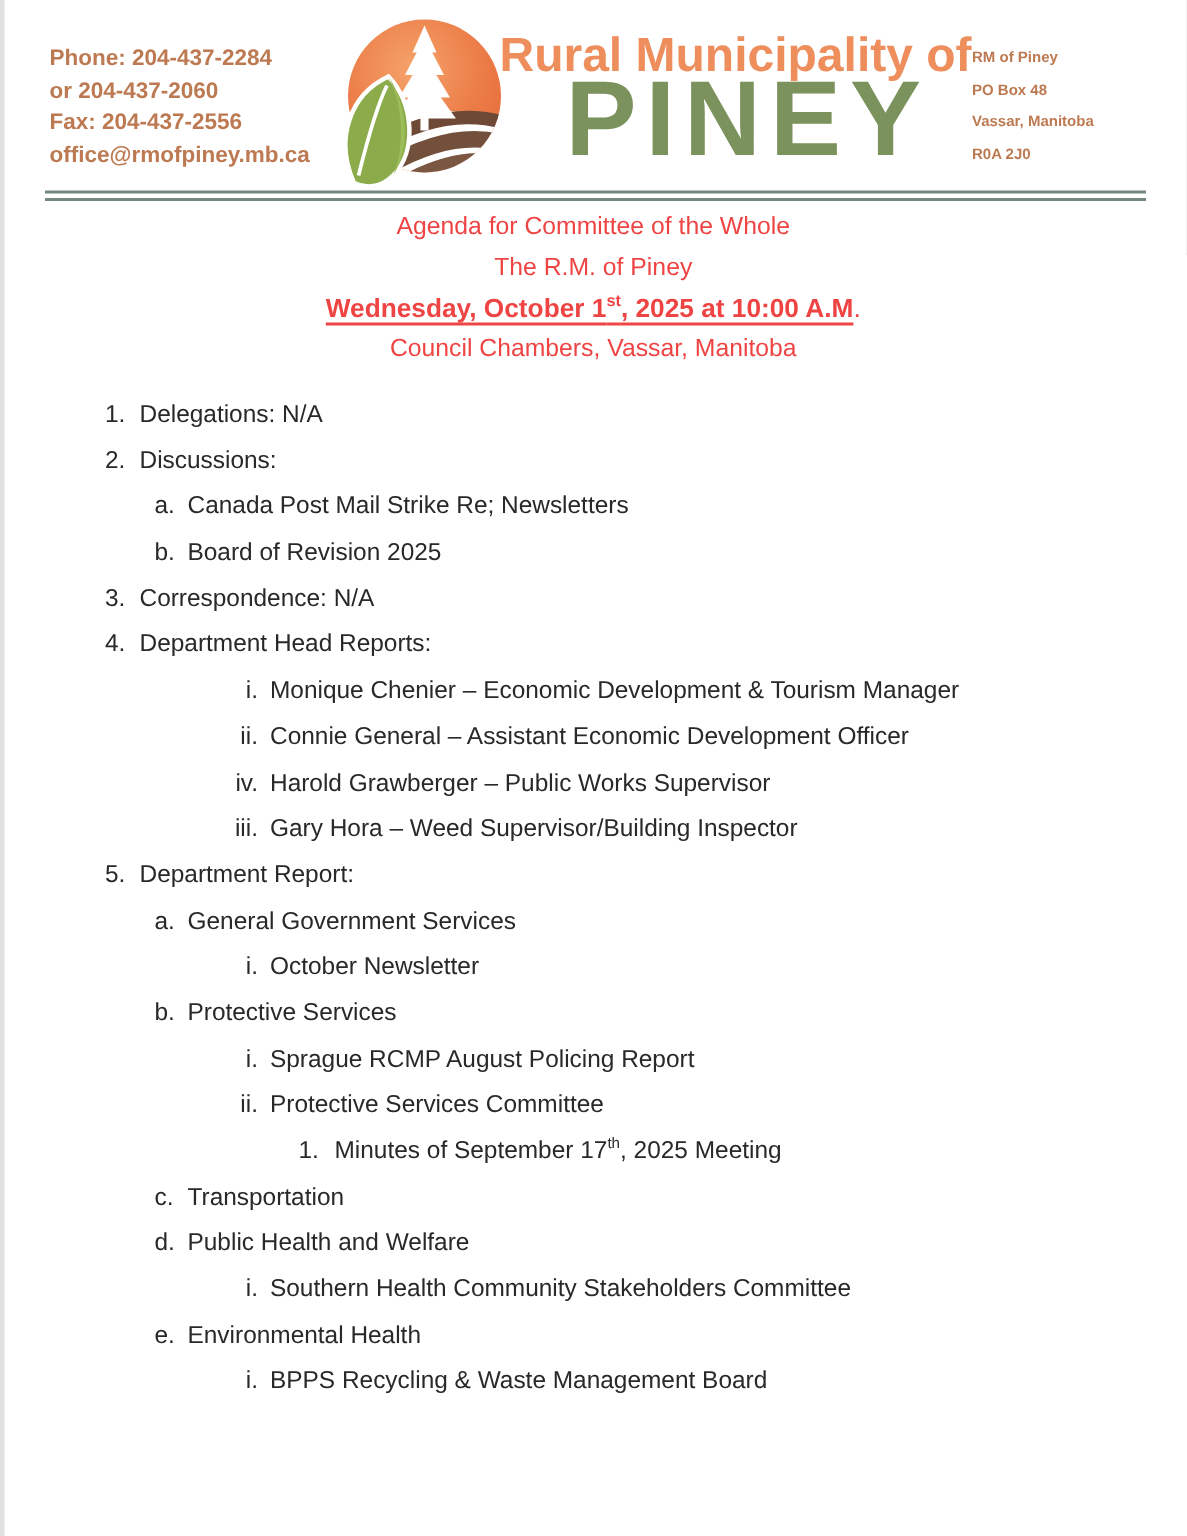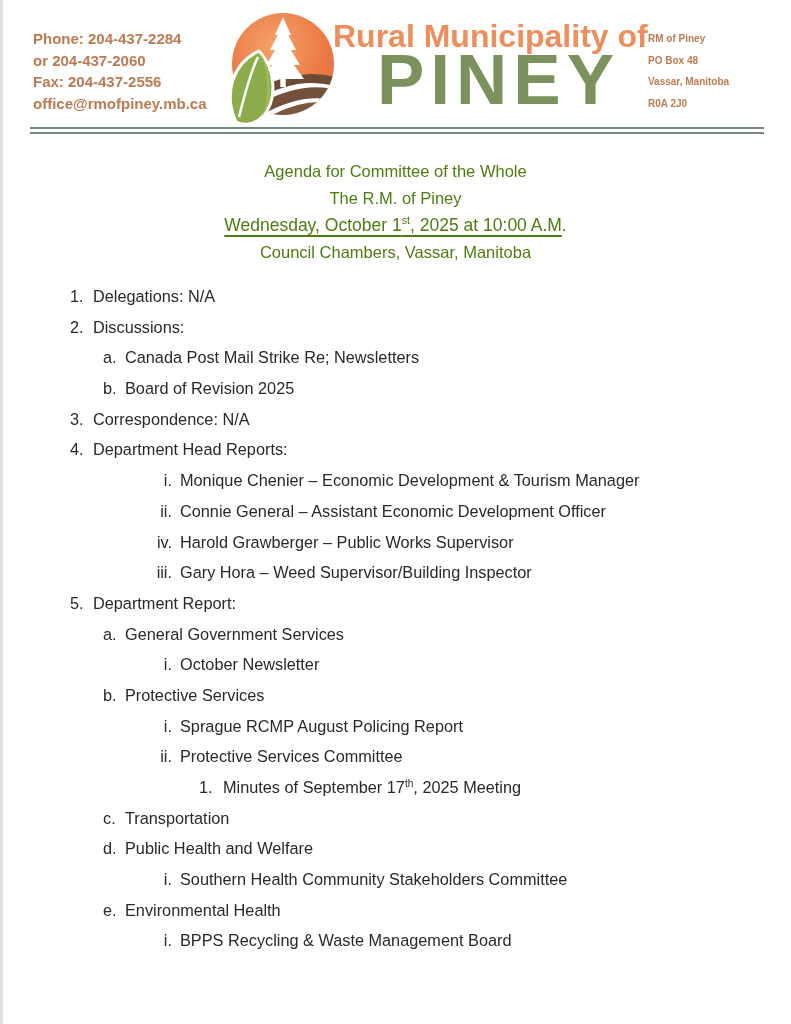"Agenda for Committee of the" .title-block { color: #4d7c0f -> #ef4444; margin-top: 24px -> 4px }
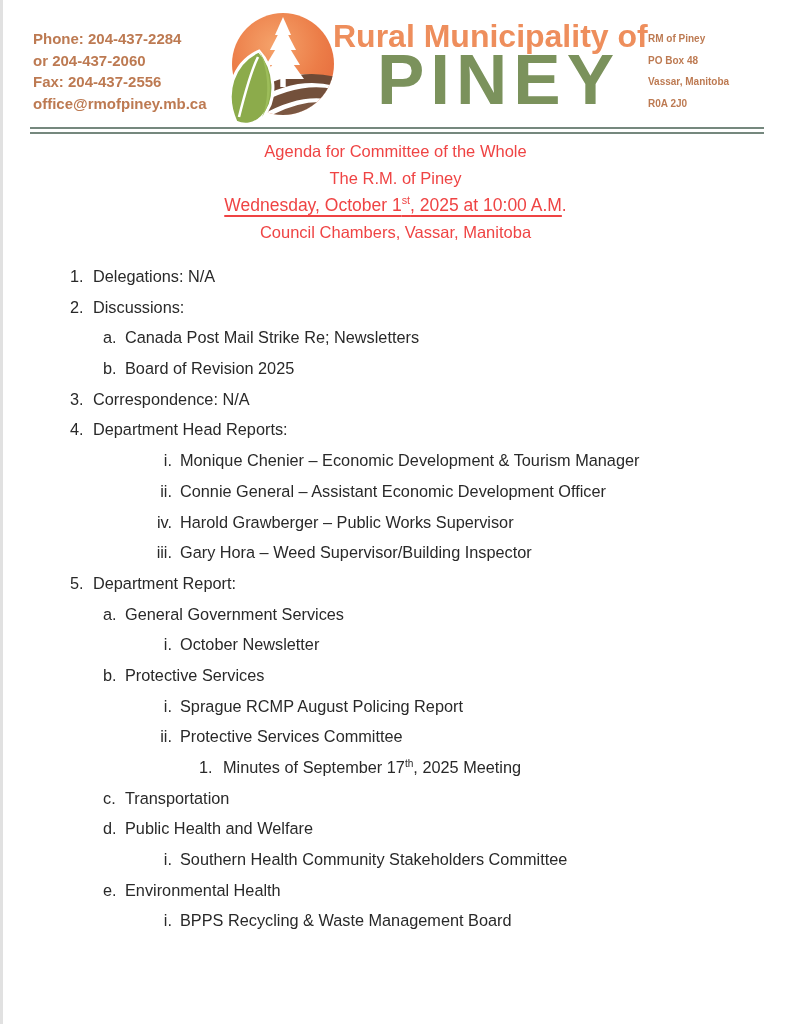"Wednesday, October 1st, 2025 at" .date-bold { font-weight: normal -> bold }
